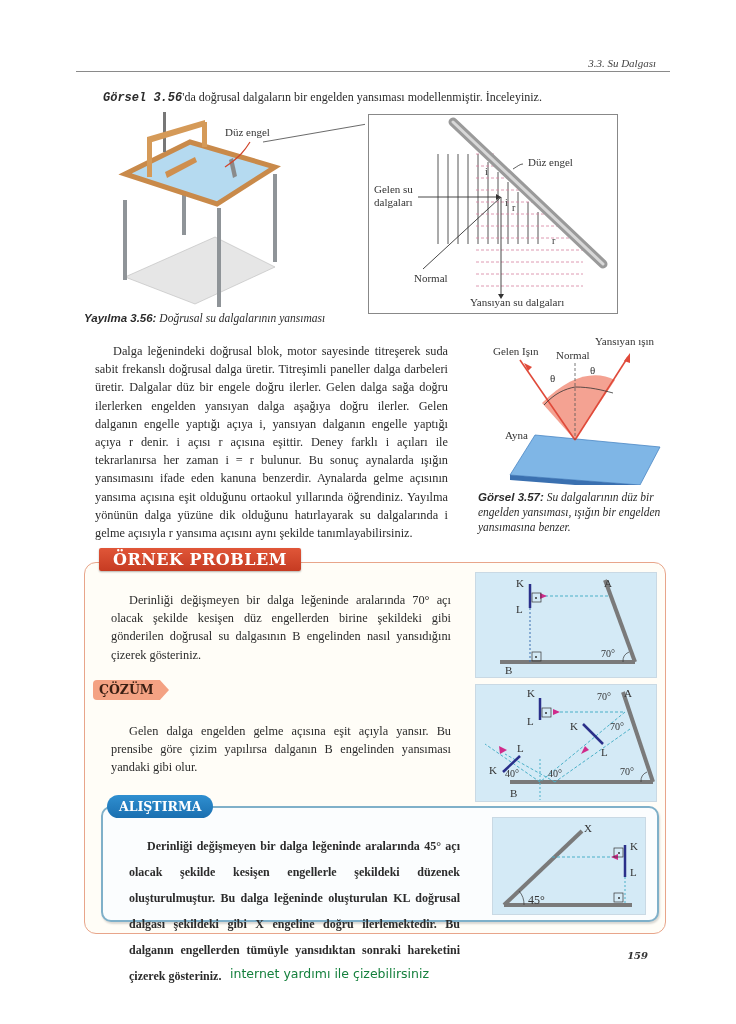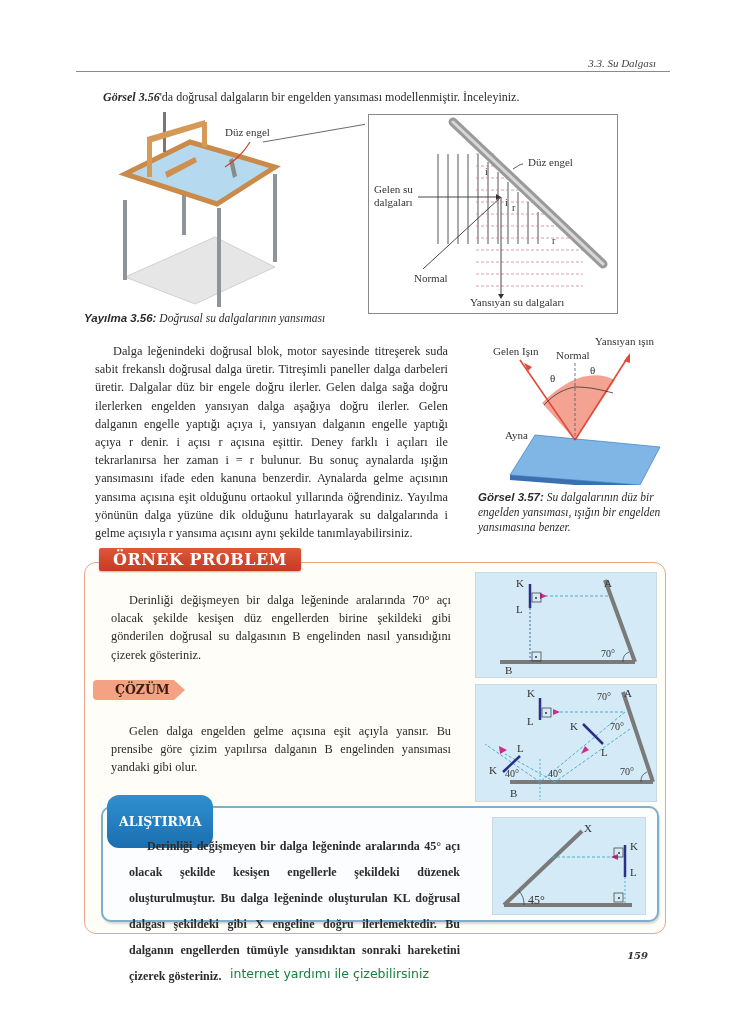"Görsel 3.56" .intro b { font-family: Liberation Serif, serif -> Liberation Mono, monospace }
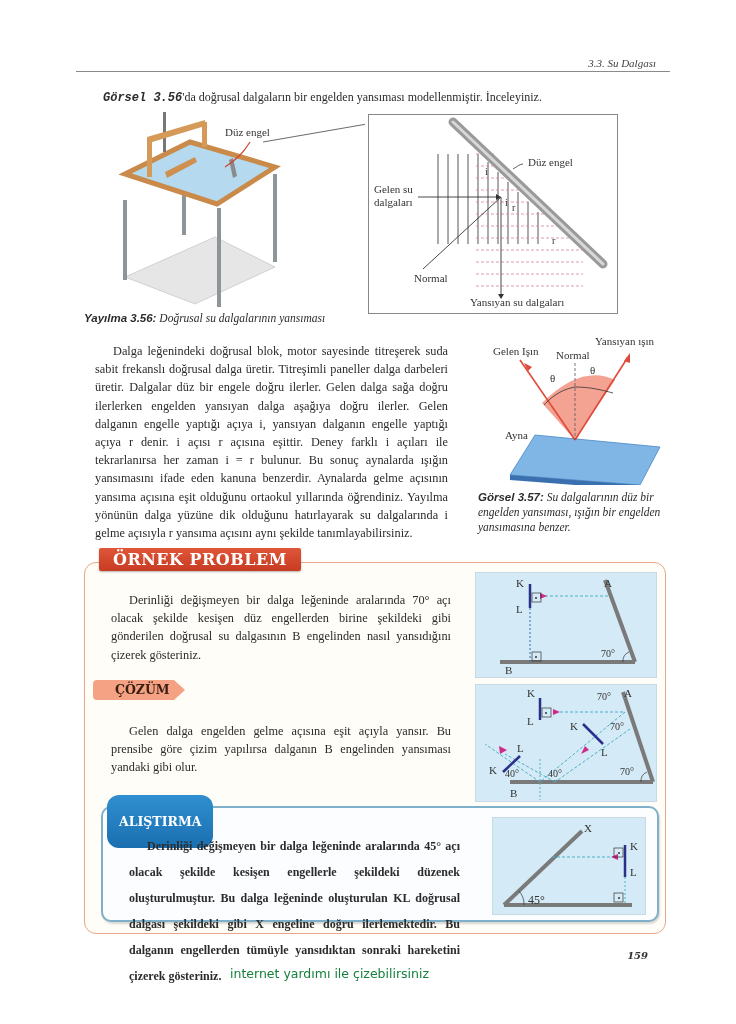"ÇÖZÜM" .cozum-tab { padding-left: 22px -> 6px }
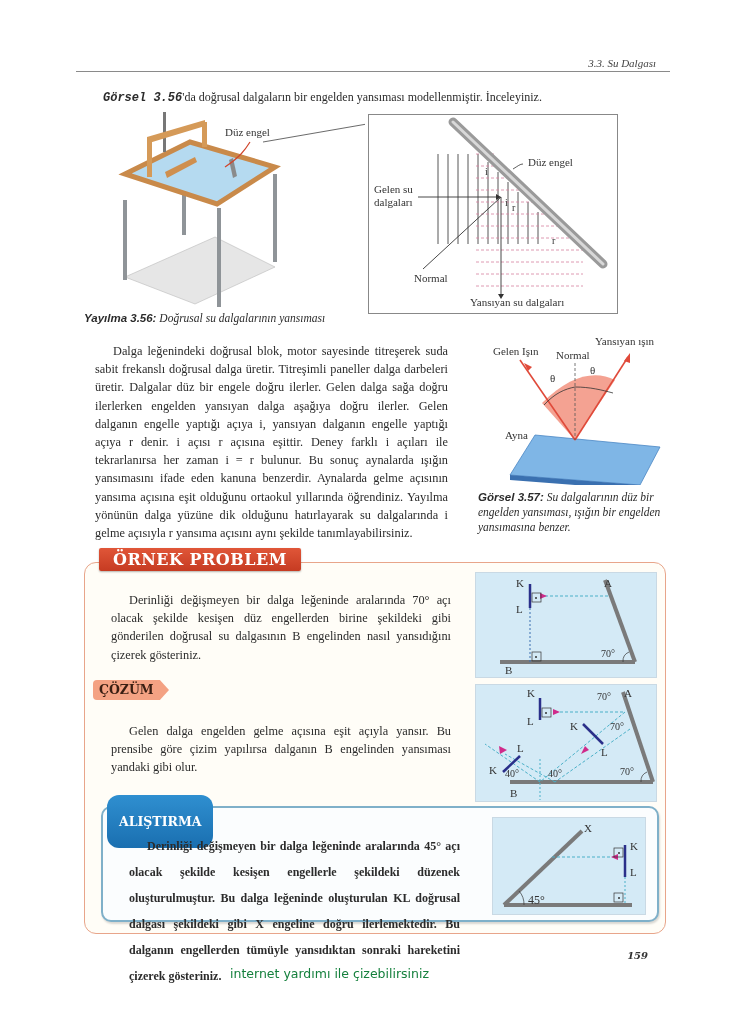"ALIŞTIRMA" .alistirma-tab { padding: 19px 12px -> 4px 12px }
